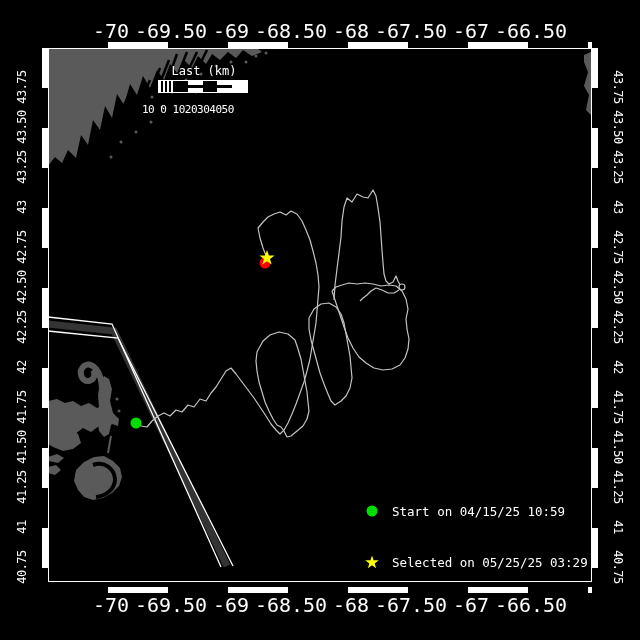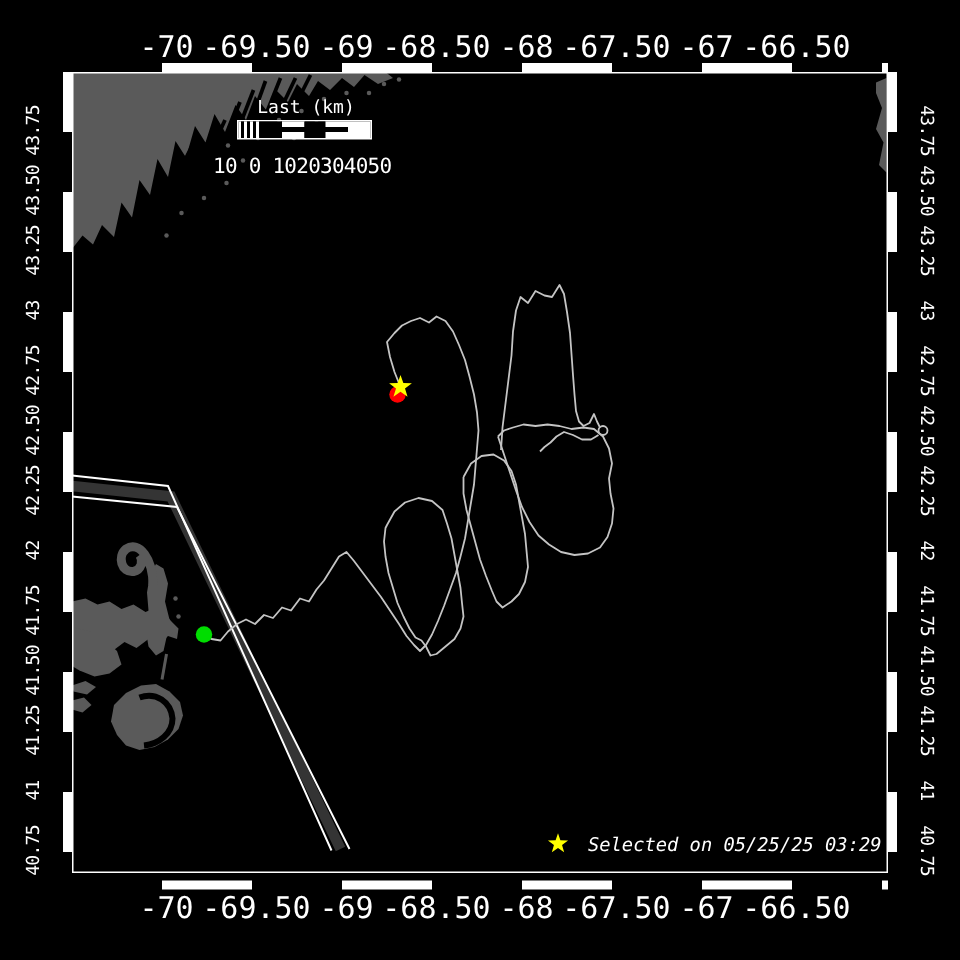"10 0 1020304050" .scale-labels { font-size: 14px -> 11px }
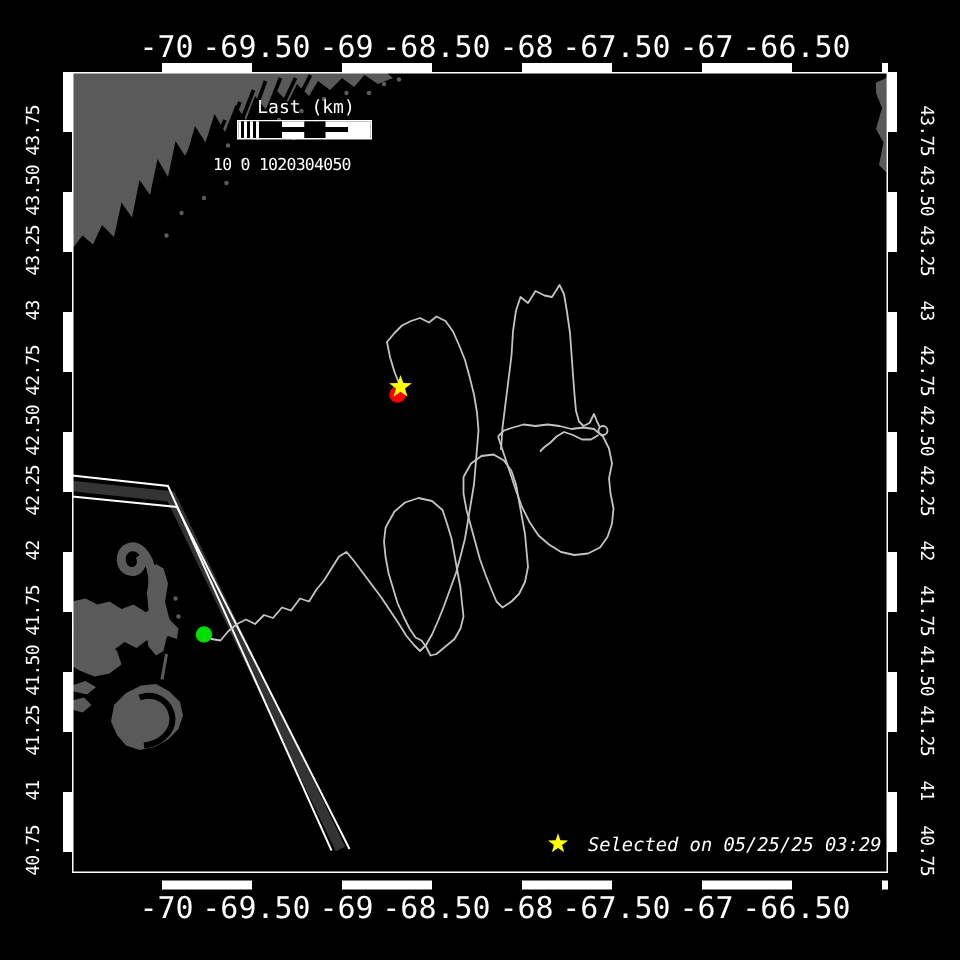"Start on 04/15/25 10:59" div.legend-row { html: none -> <div> <svg> <circle></circle> </svg> <span>Start on 04/15/25 10:59</span> </div> }
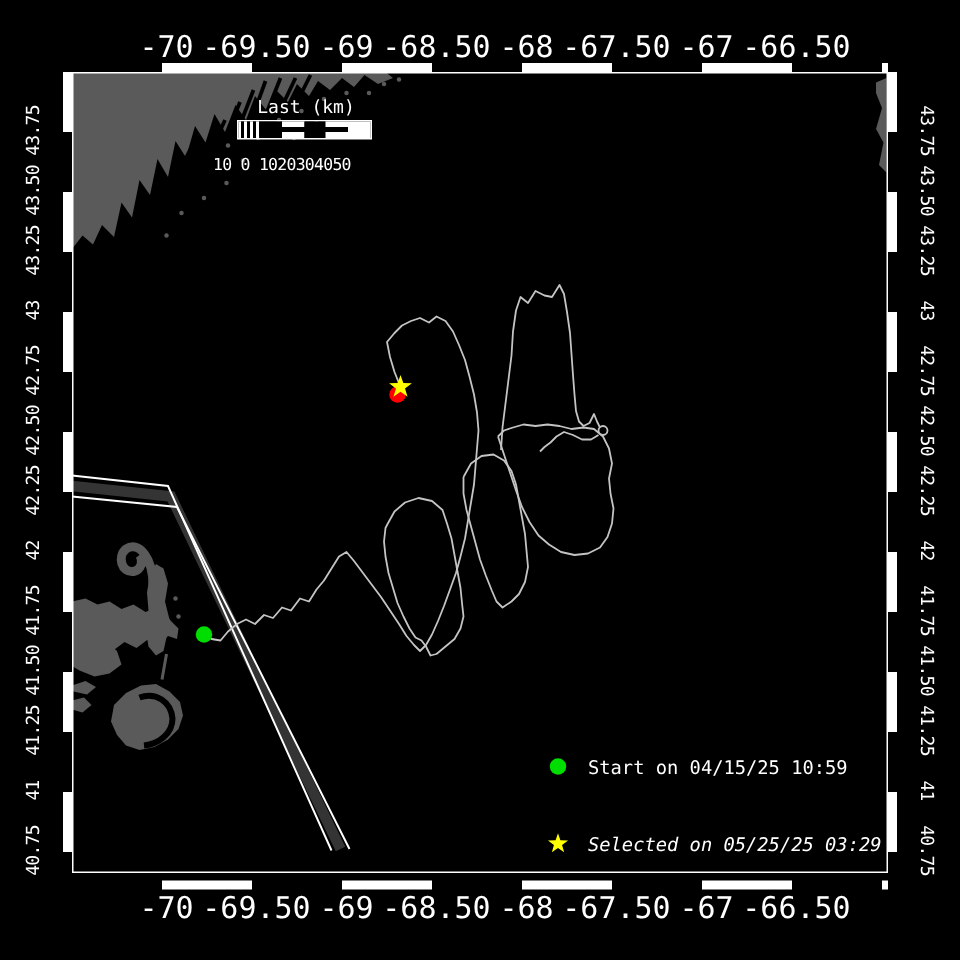"Selected on 05/25/25 03:29" div.legend-row { font-style: italic -> none }
